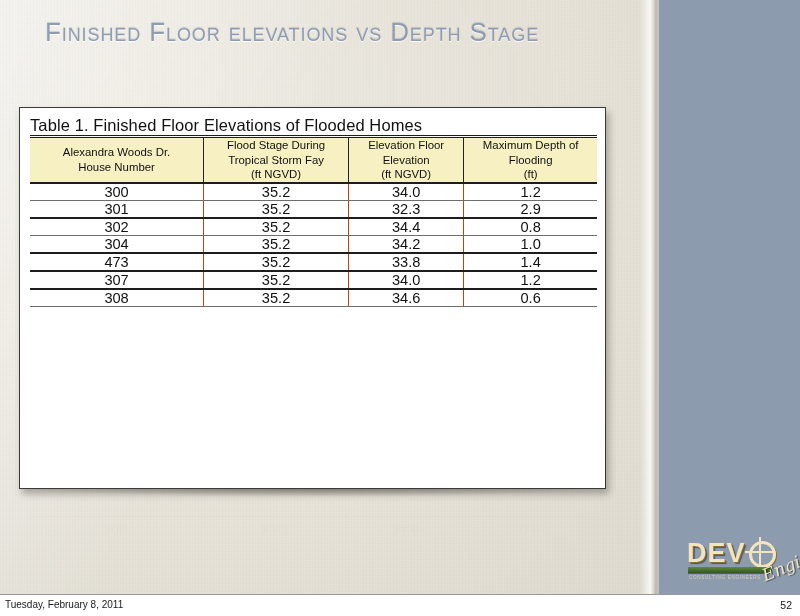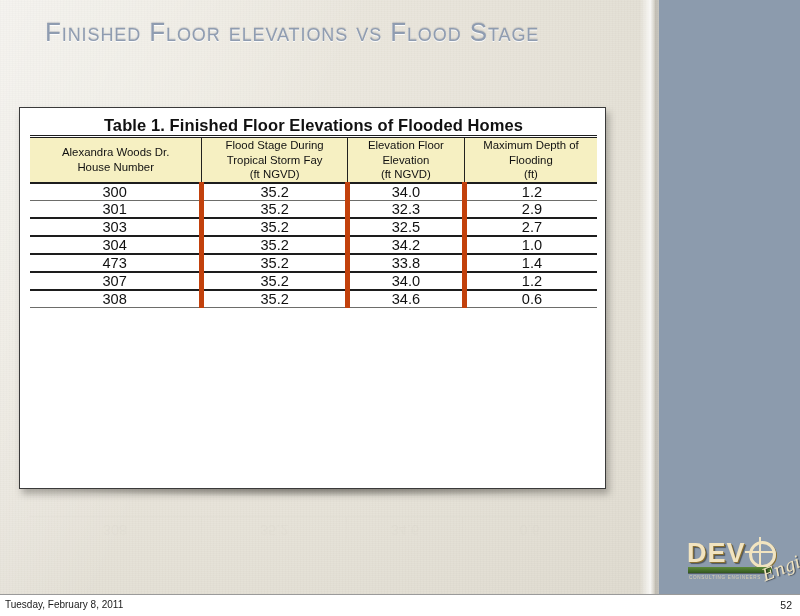"Finished Floor elevations vs Flood" div.slide-title { text: Flood -> Depth }
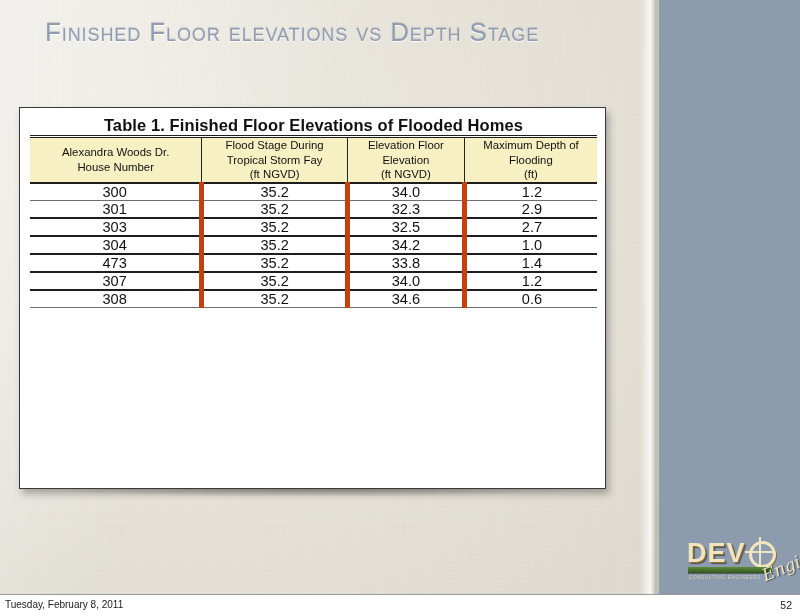"Table 1. Finished Floor Elevations" .cap-row td { font-weight: 700 -> 400; text-align: center -> left }
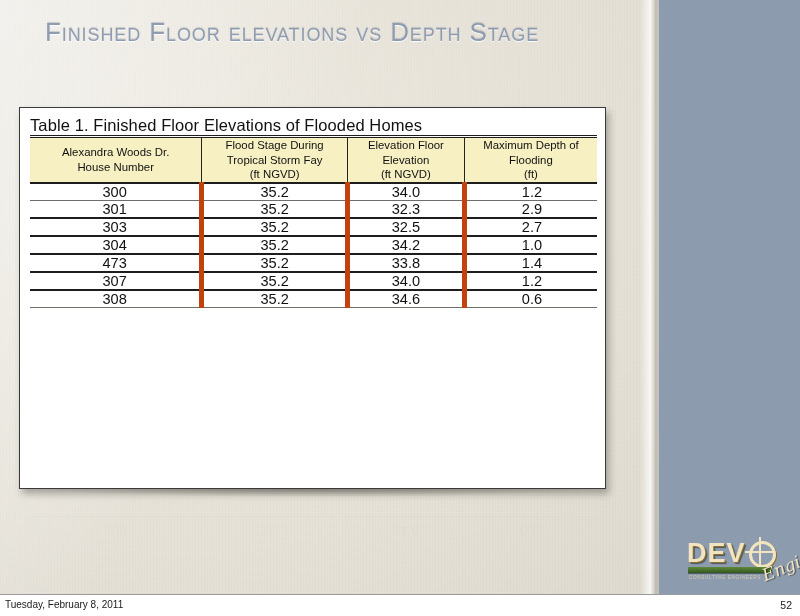"300" .drow td { border-right: 5px solid #c2410c -> 1px solid #c2410c }
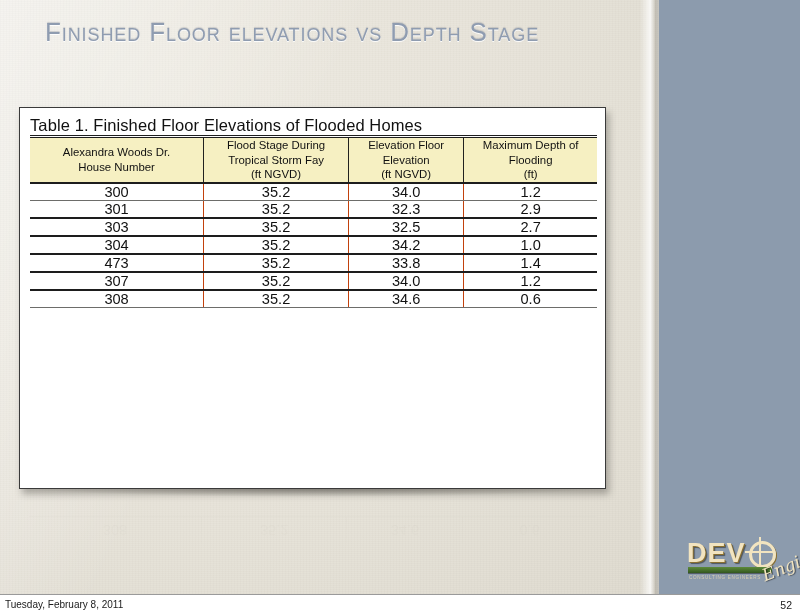"302" tr.drow { html: none -> <tr> <td>302</td> <td>35.2</td> <td>34.4</td> <td>0.8</td> </tr> }
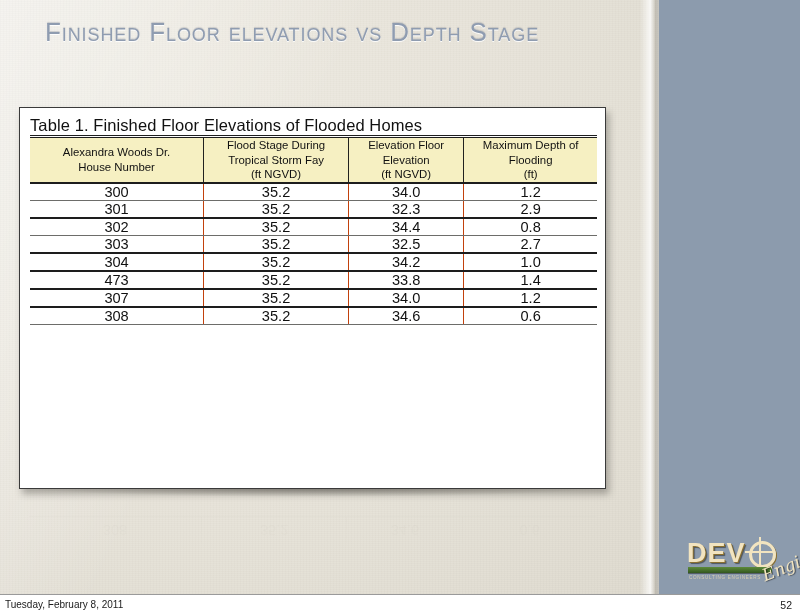"303" tr.drow { html: <tr> <td>303</td> <td>35.2</td> <td>32.5</td> <td>2.7</td> </tr> -> none }
